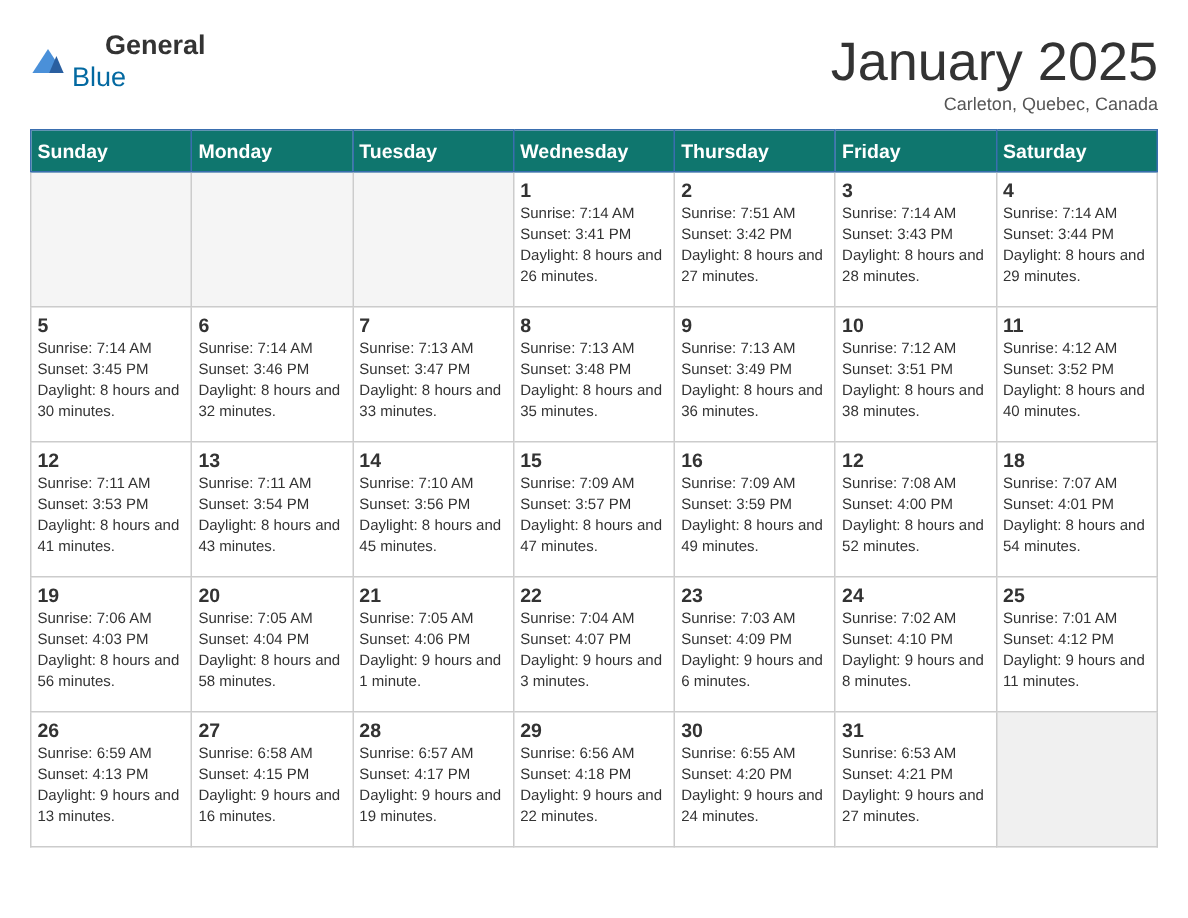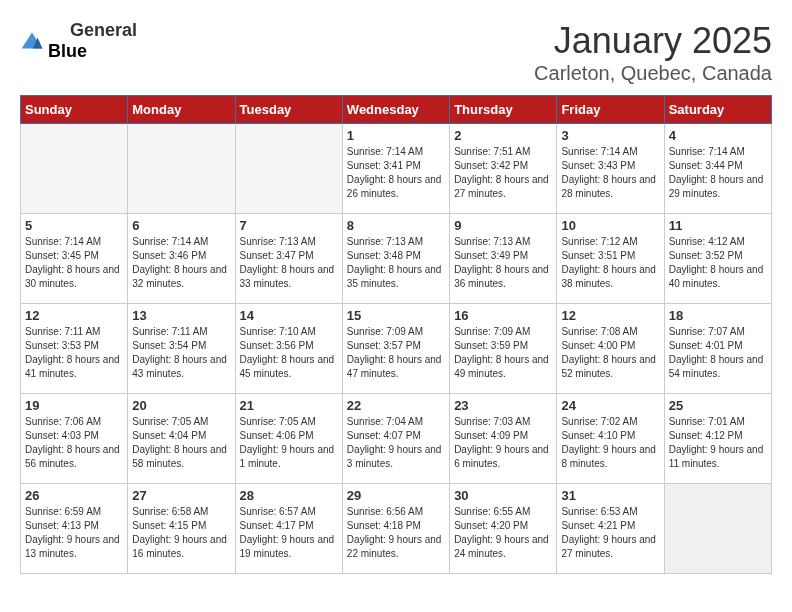"Blue" .logo-text-blue { color: #000000 -> #0369a1; font-weight: bold -> normal }
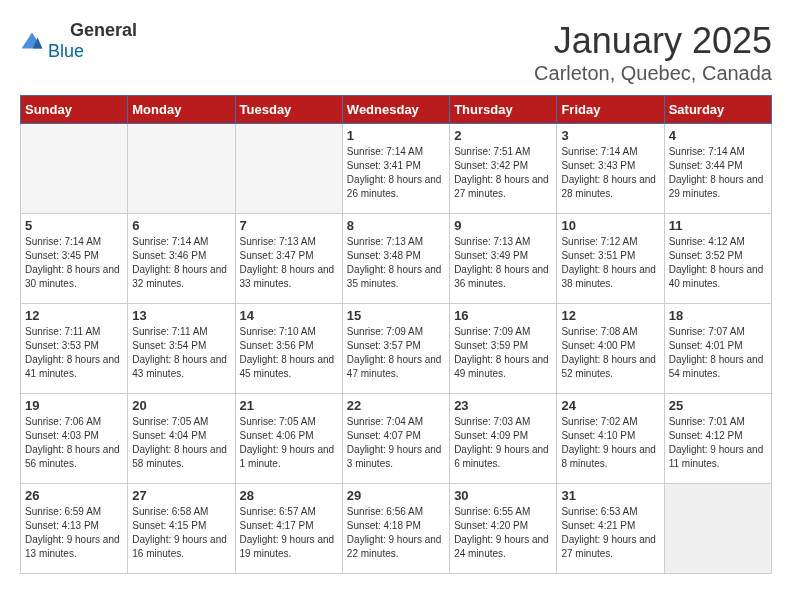"Carleton, Quebec, Canada" .location-title { font-size: 20px -> 12px }
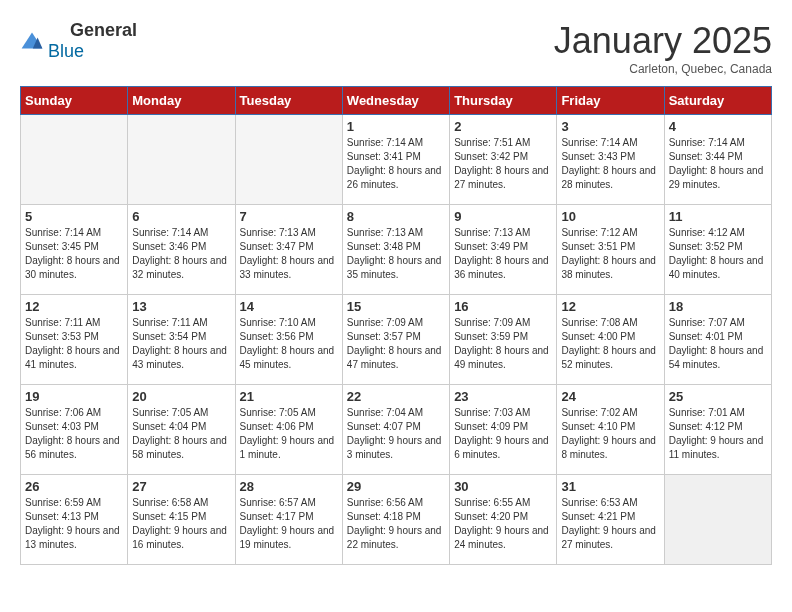"Sunday" th { background-color: #b91c1c -> #0f766e }
